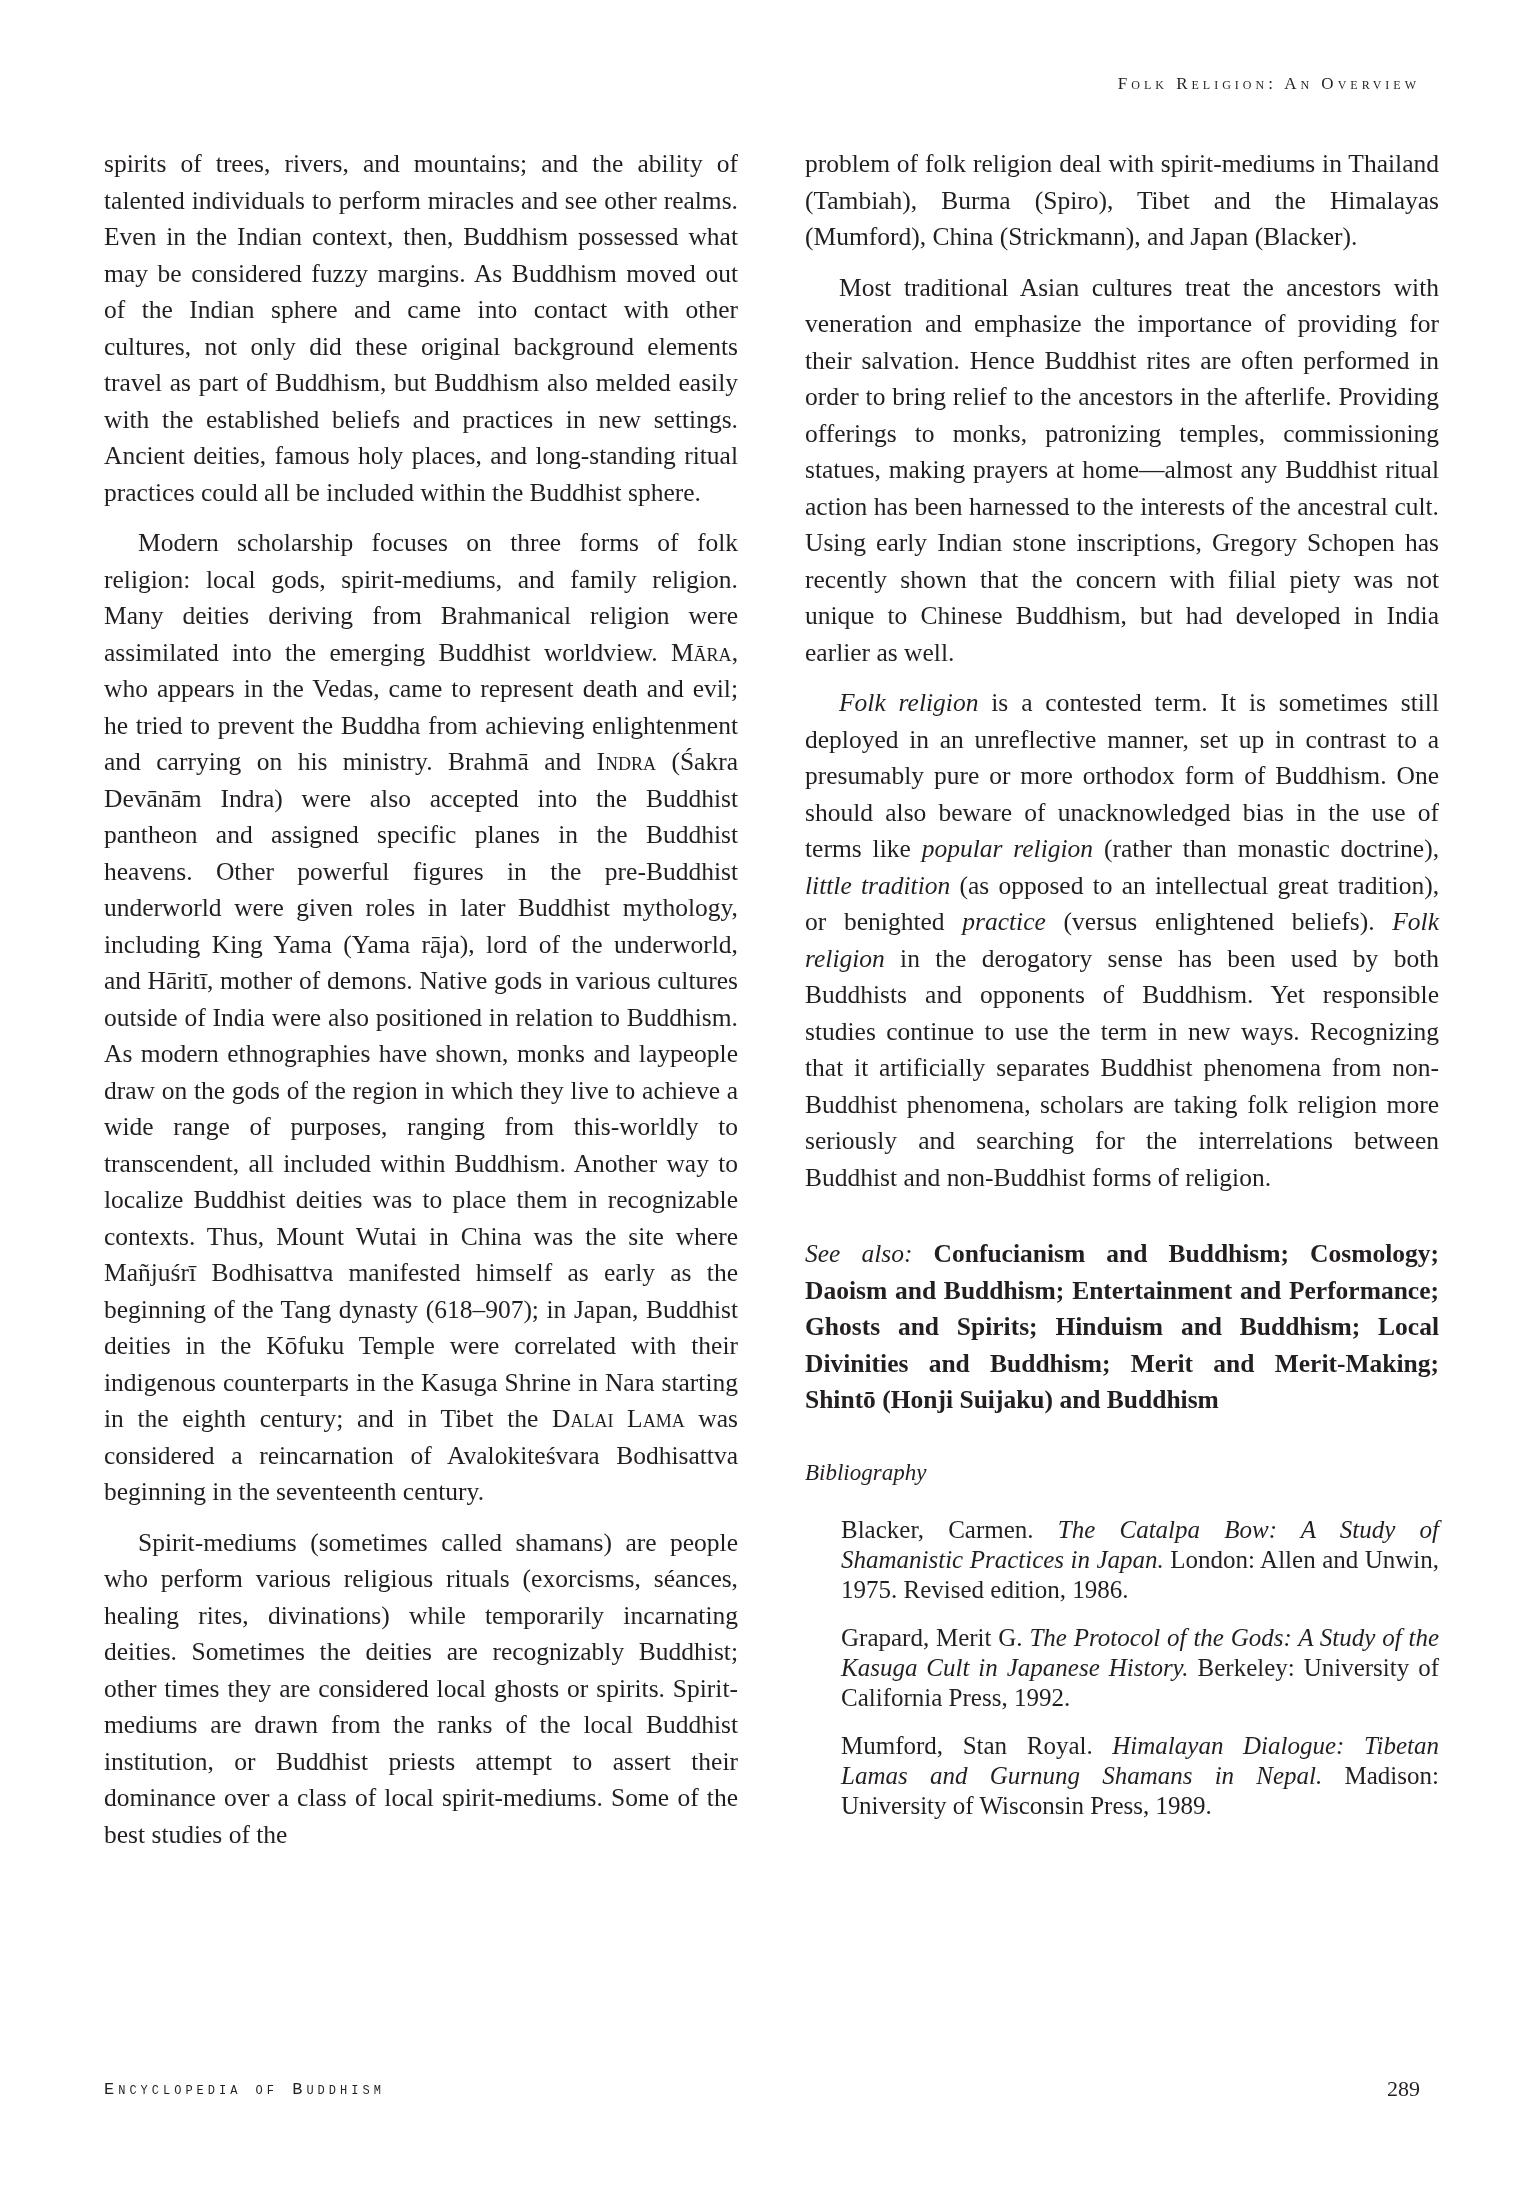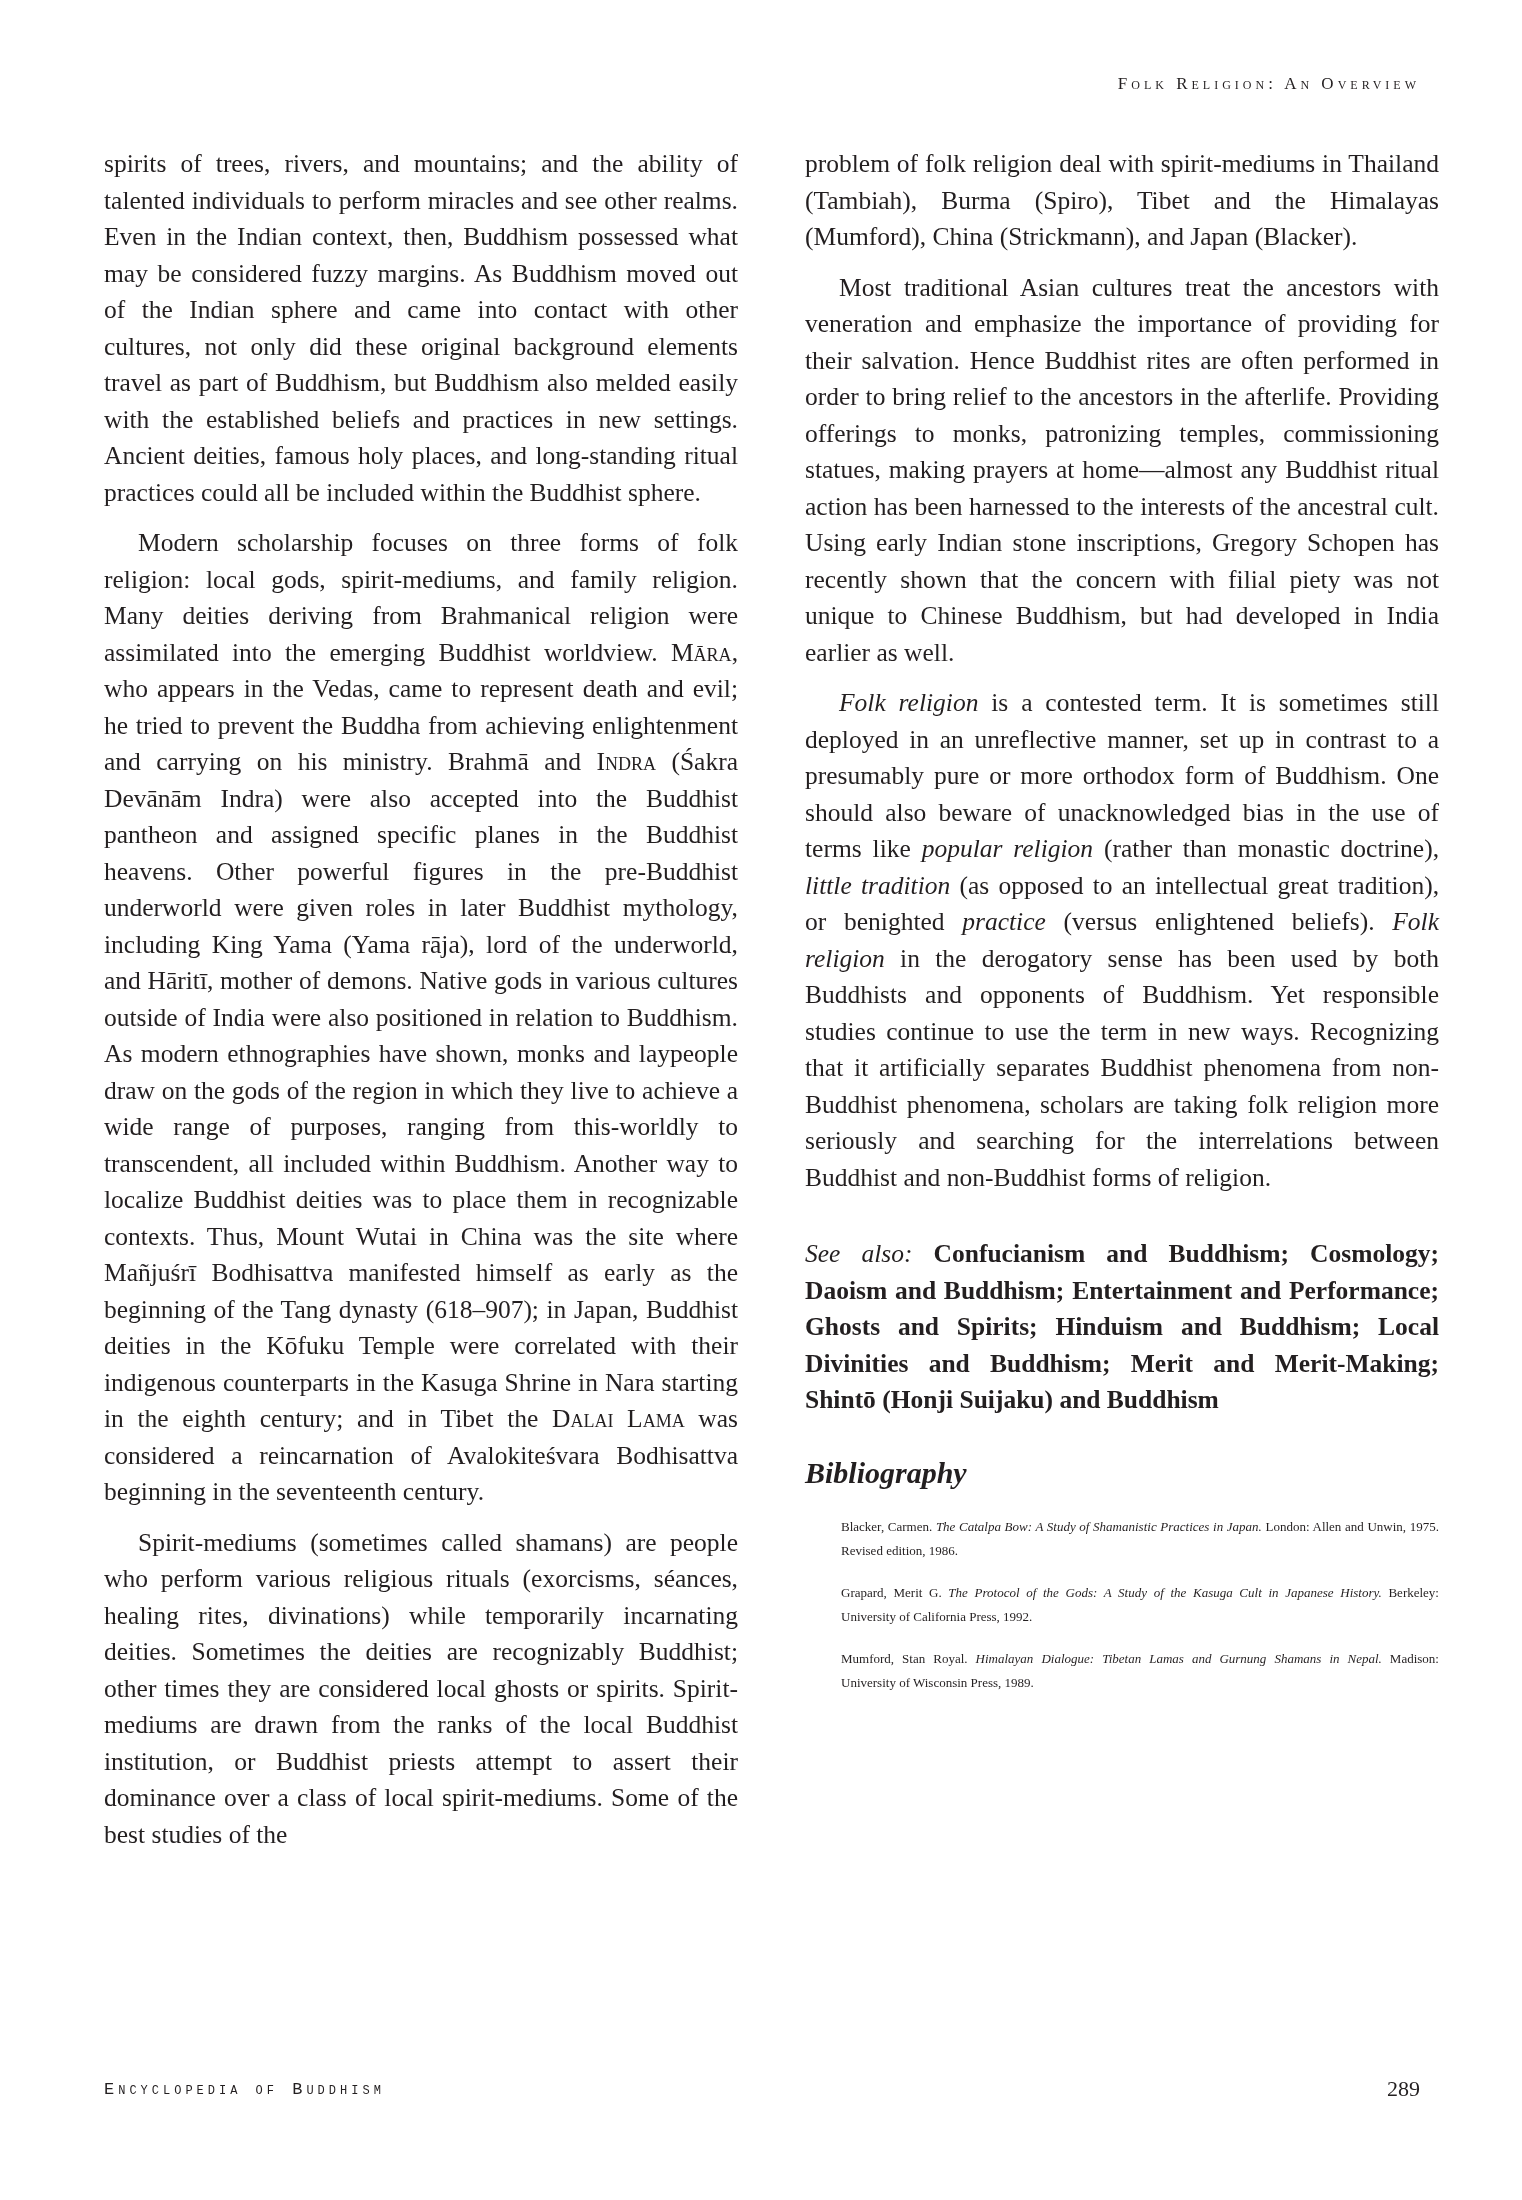"Bibliography" .bib-heading { font-size: 30px -> 23px; font-weight: bold -> normal }
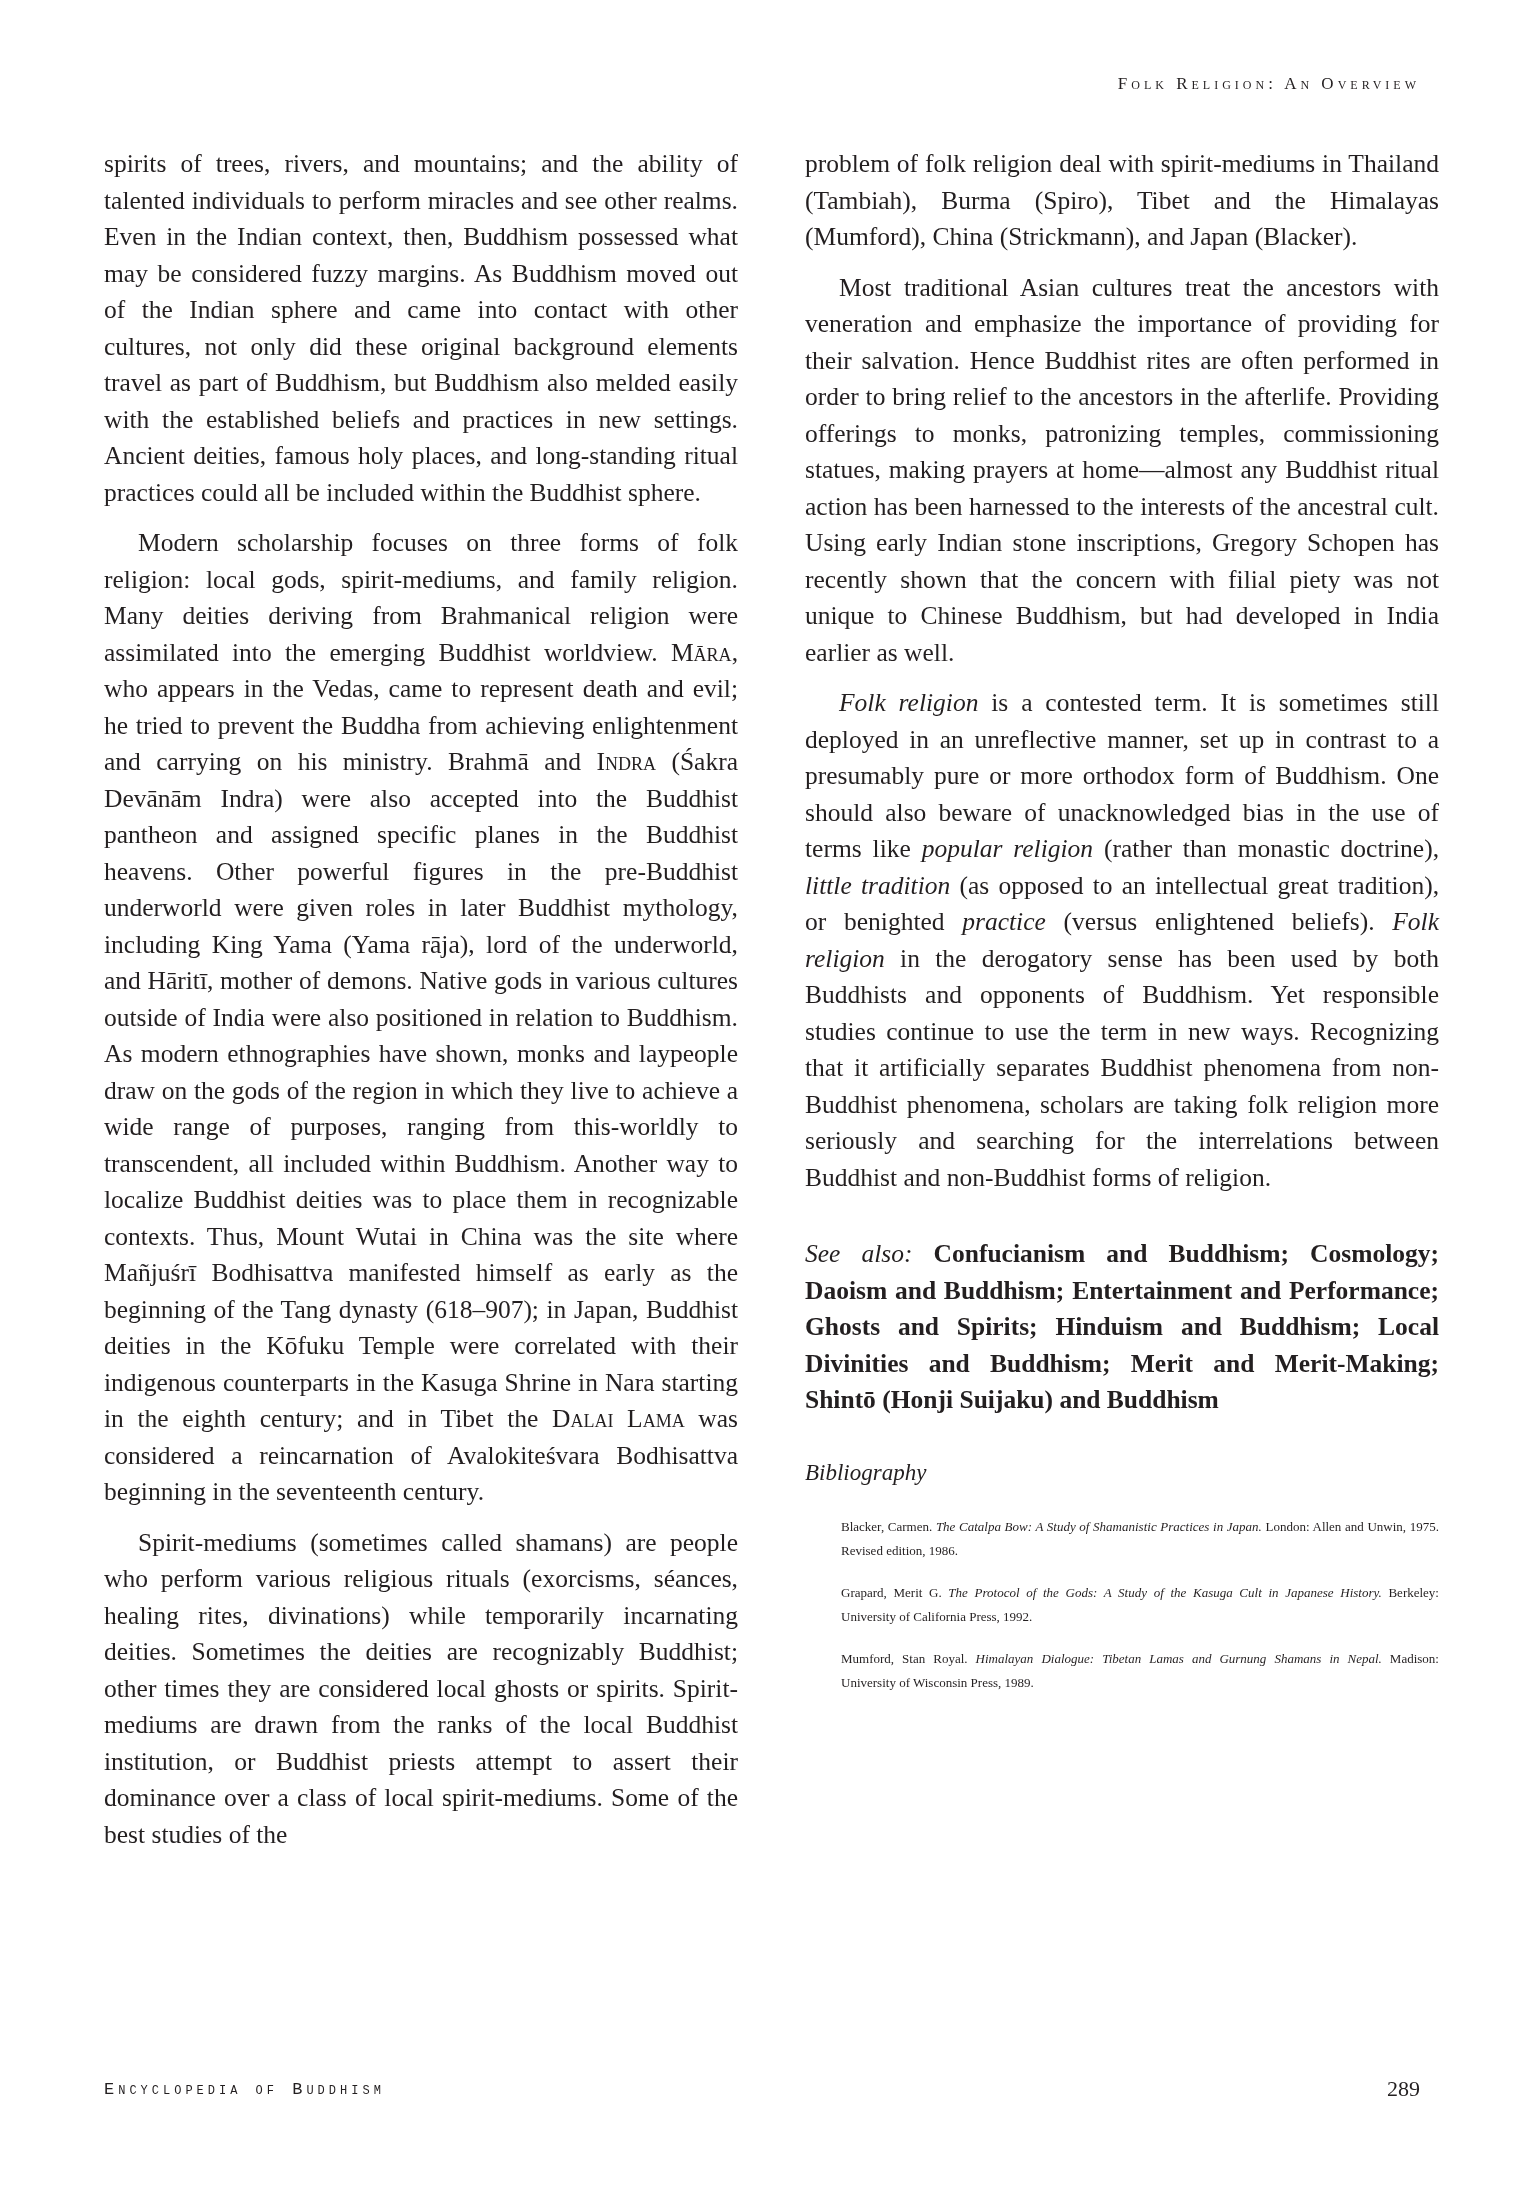"Blacker, Carmen. The Catalpa Bow:" .bib-entry { font-size: 13px -> 25px; line-height: 24px -> 30px }
